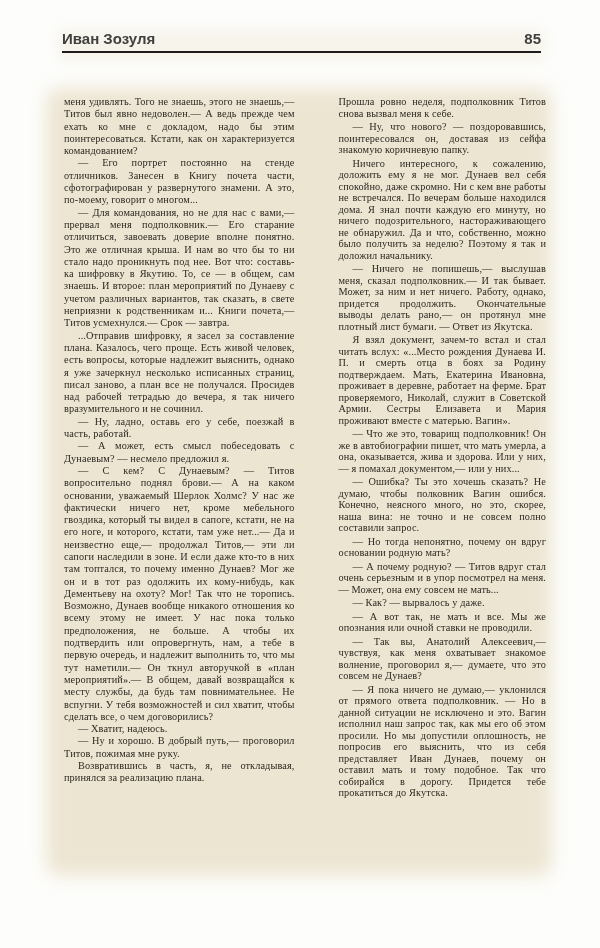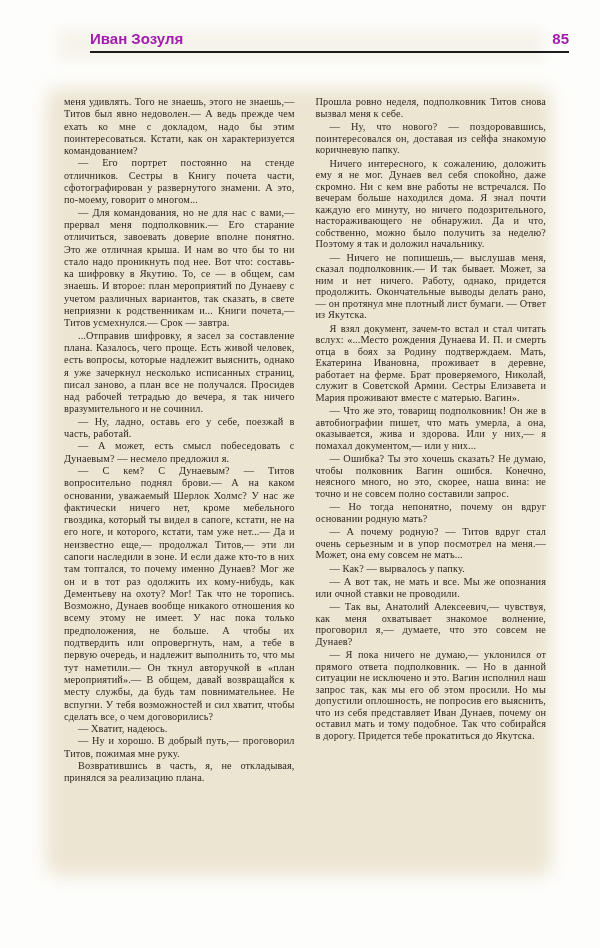"Иван Зозуля" .page-header { color: #a21caf -> #404040; margin-left: 28px -> none }
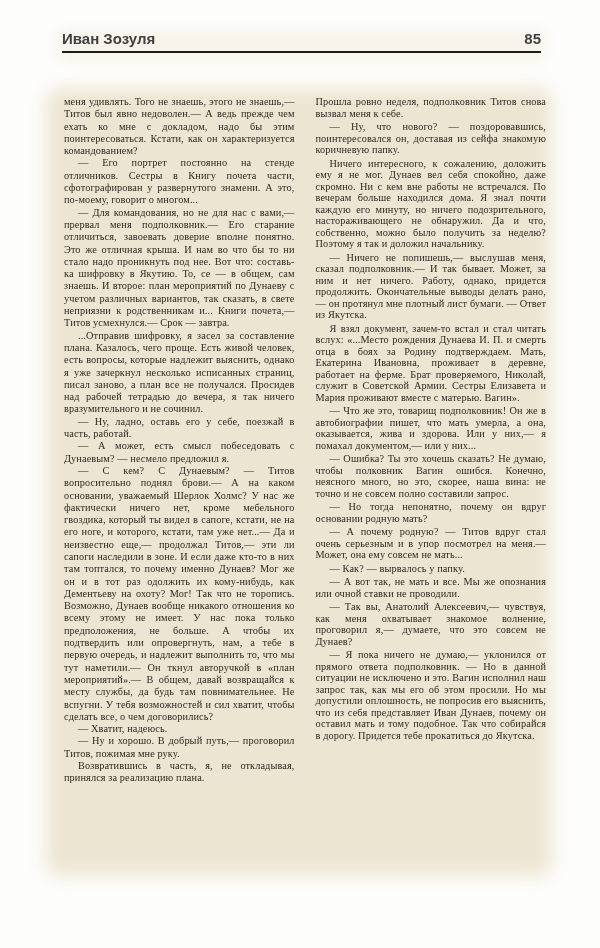"Прошла ровно неделя, подполковник Титов" .col-right p.para { margin-left: none -> 23px }
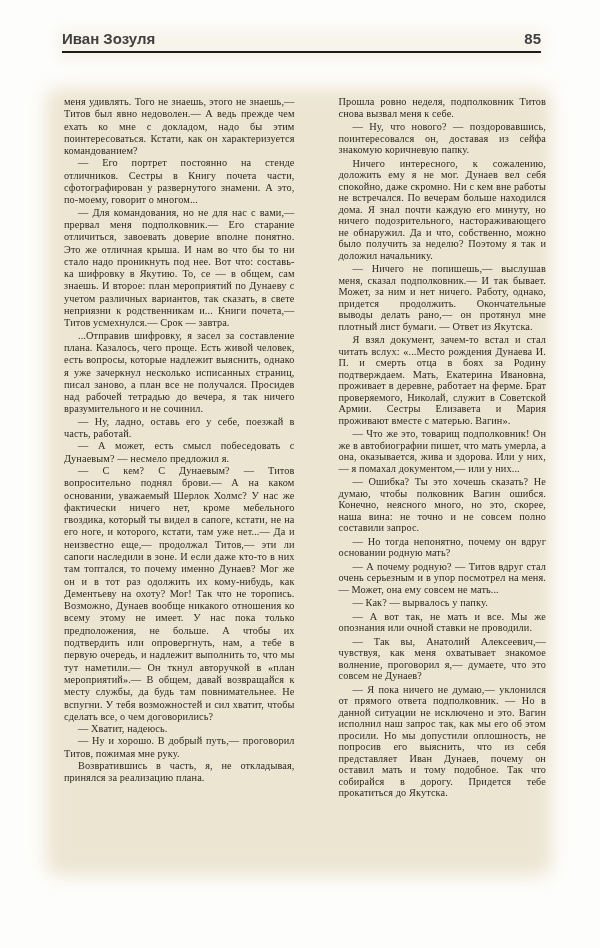"— Его портрет постоянно на" p.para { text: Сестры -> Занесен }
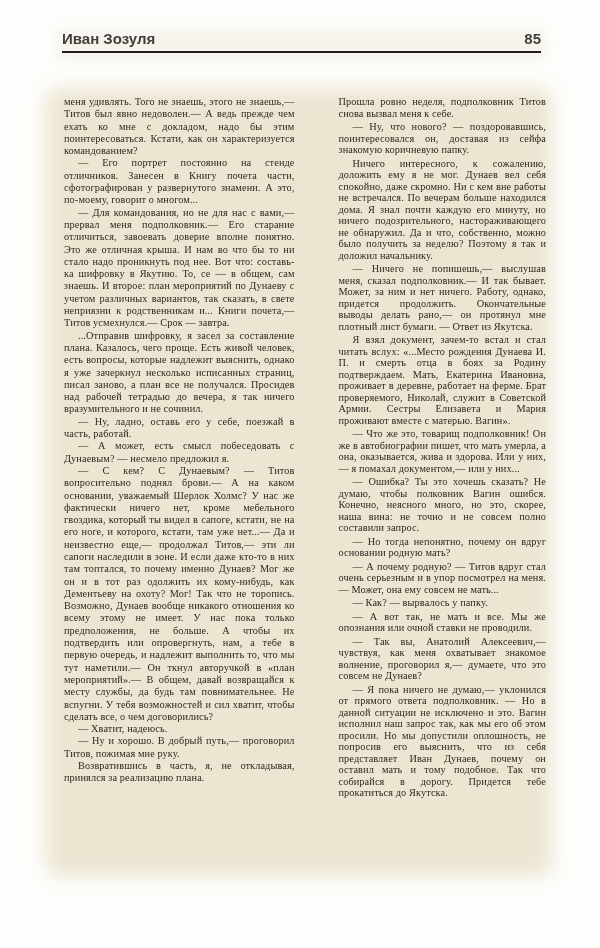"— Как? — вырвалось у" p.para { text: папку -> даже }
